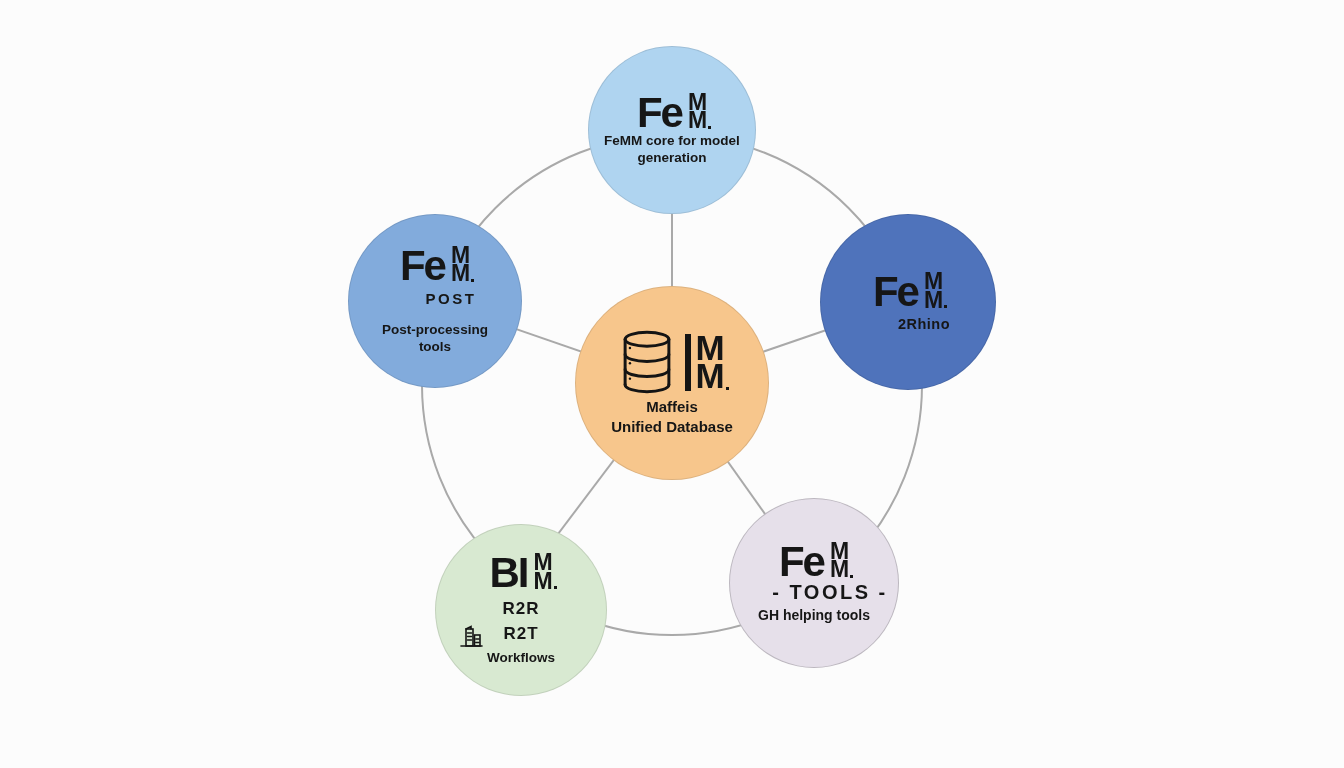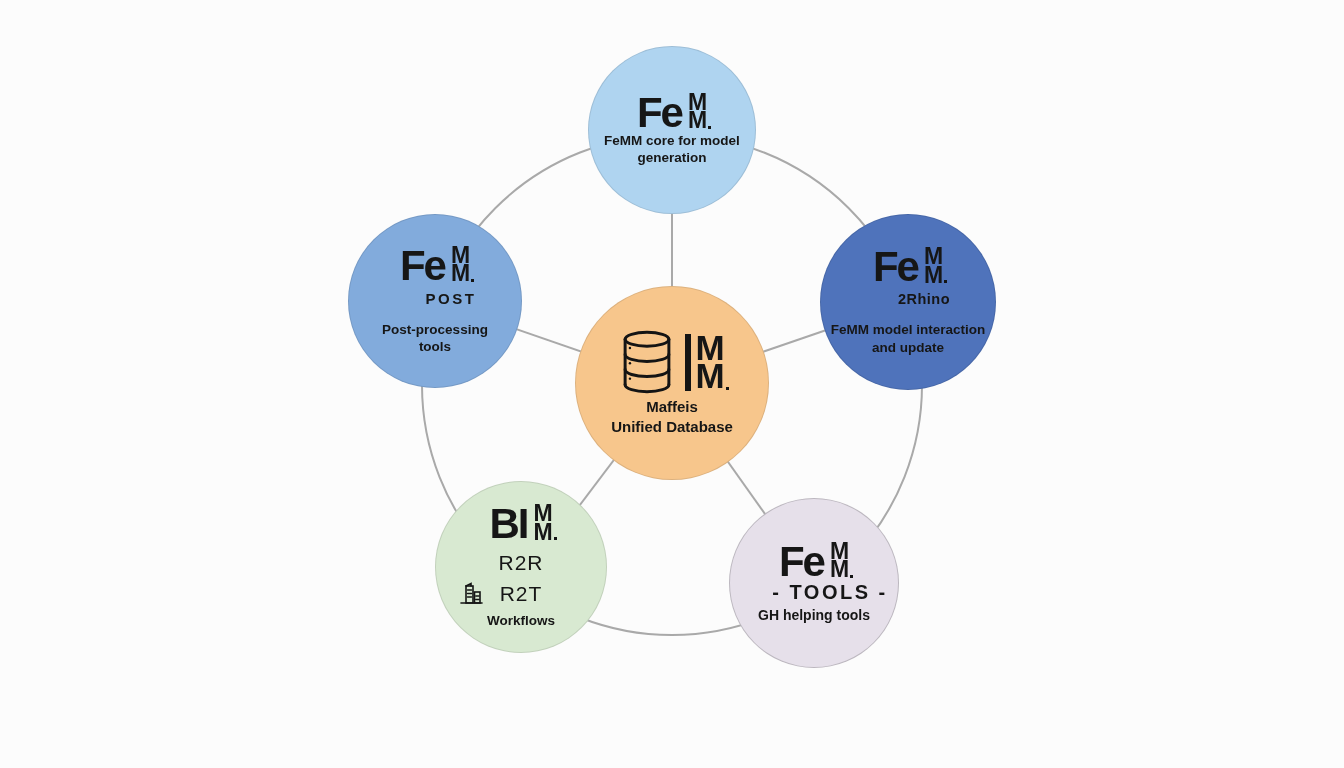"FeMM model interaction" div.caption { html: <div> <div>FeMM model interaction</div> <div>and update</div> </div> -> none }
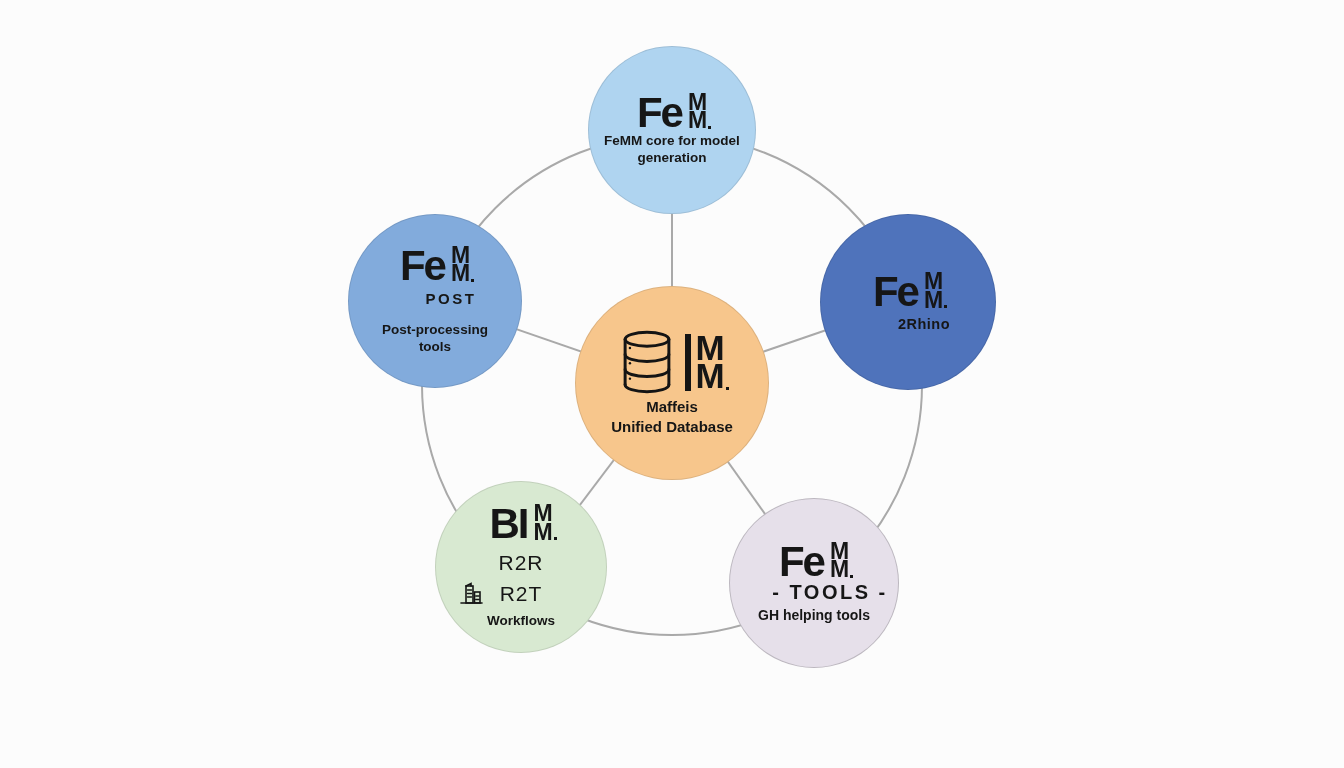"BI" .node-bottom-left { top: 481px -> 524px }
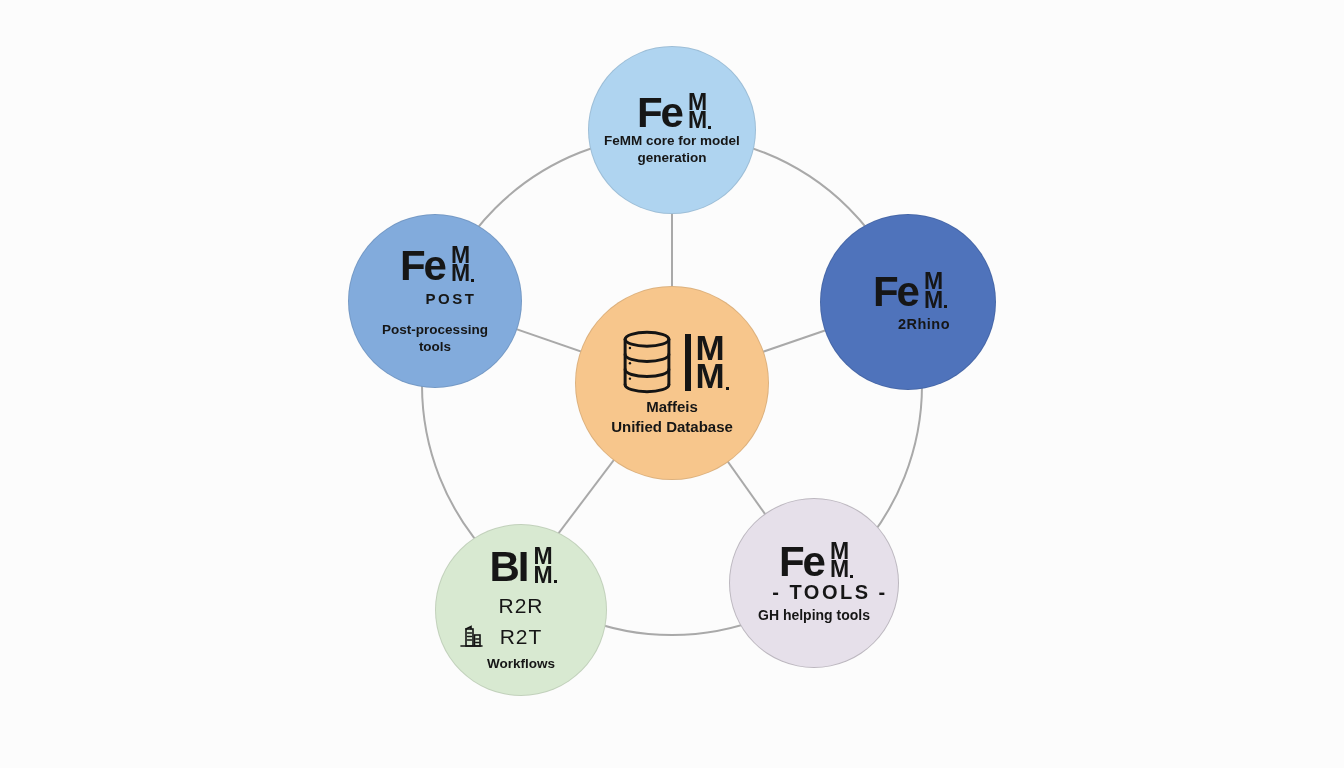"R2R" .big-line { font-size: 21px -> 17px; font-weight: normal -> bold }
